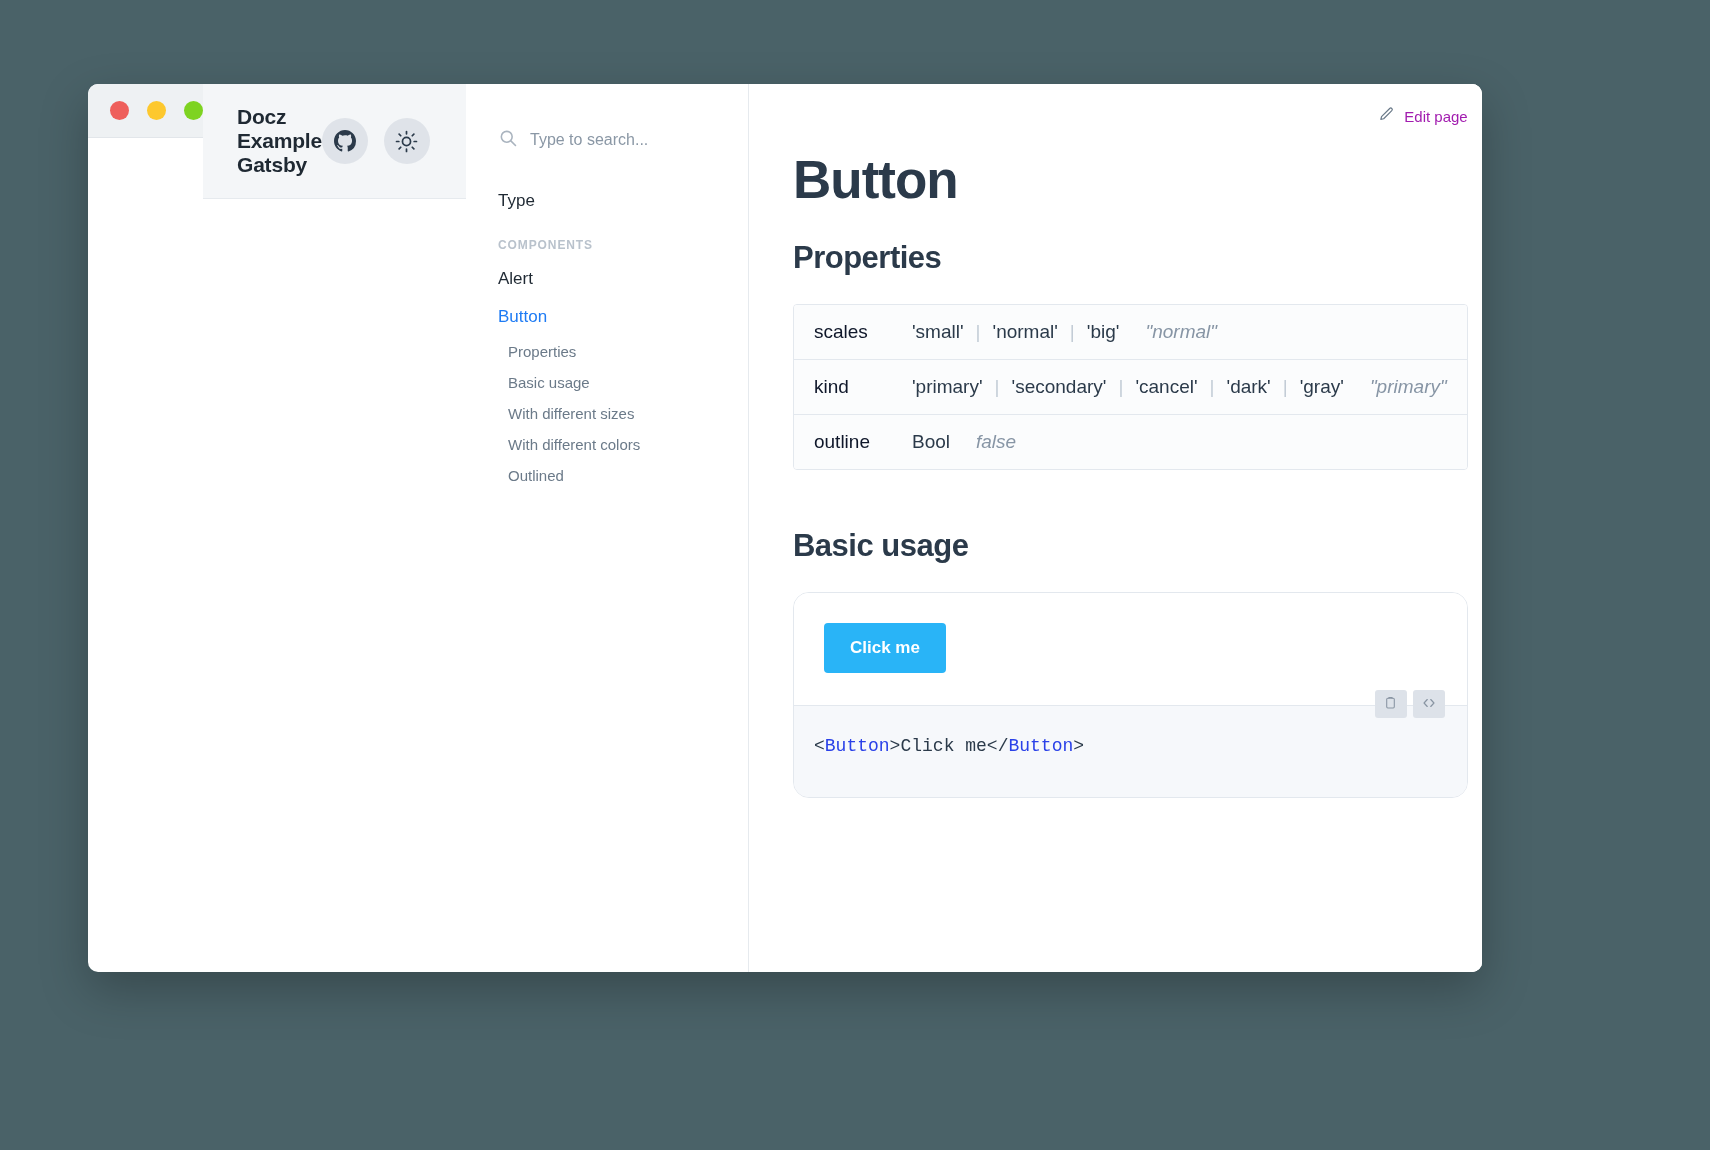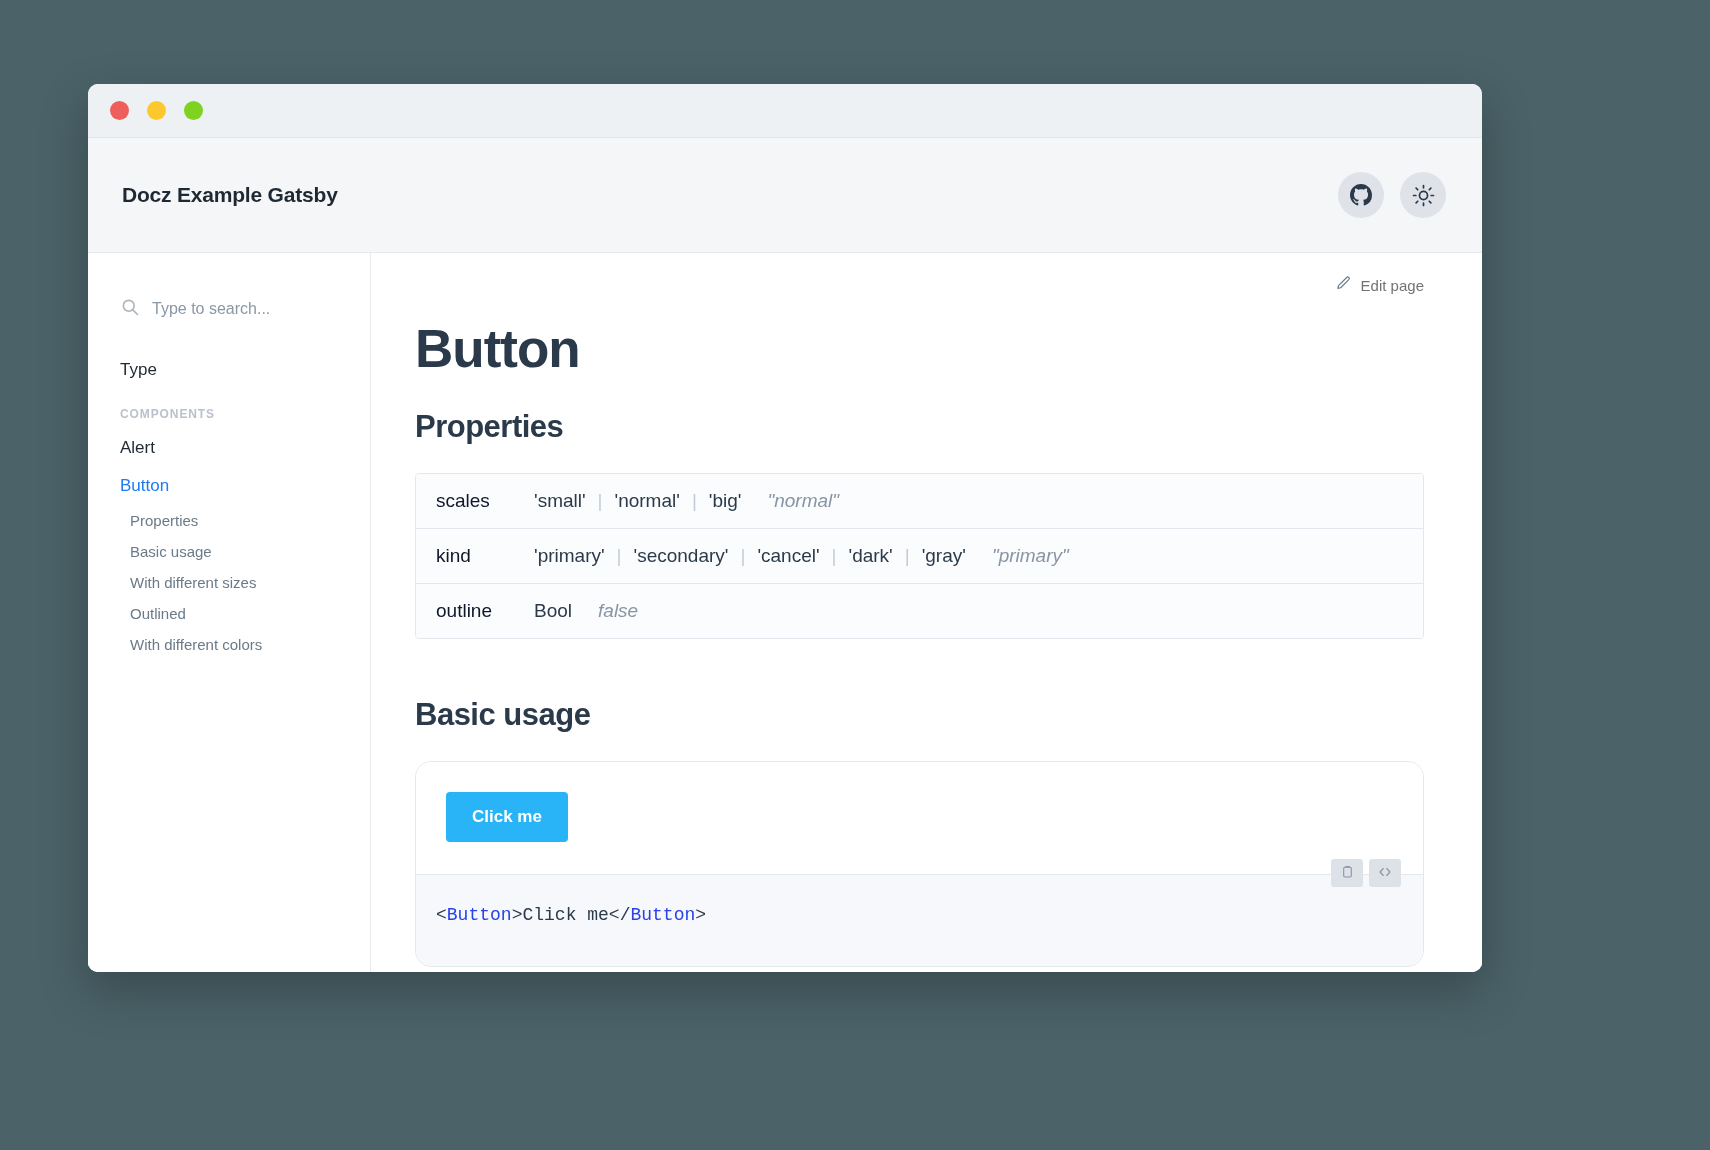"Docz Example Gatsby" .window { flex-direction: column -> row }
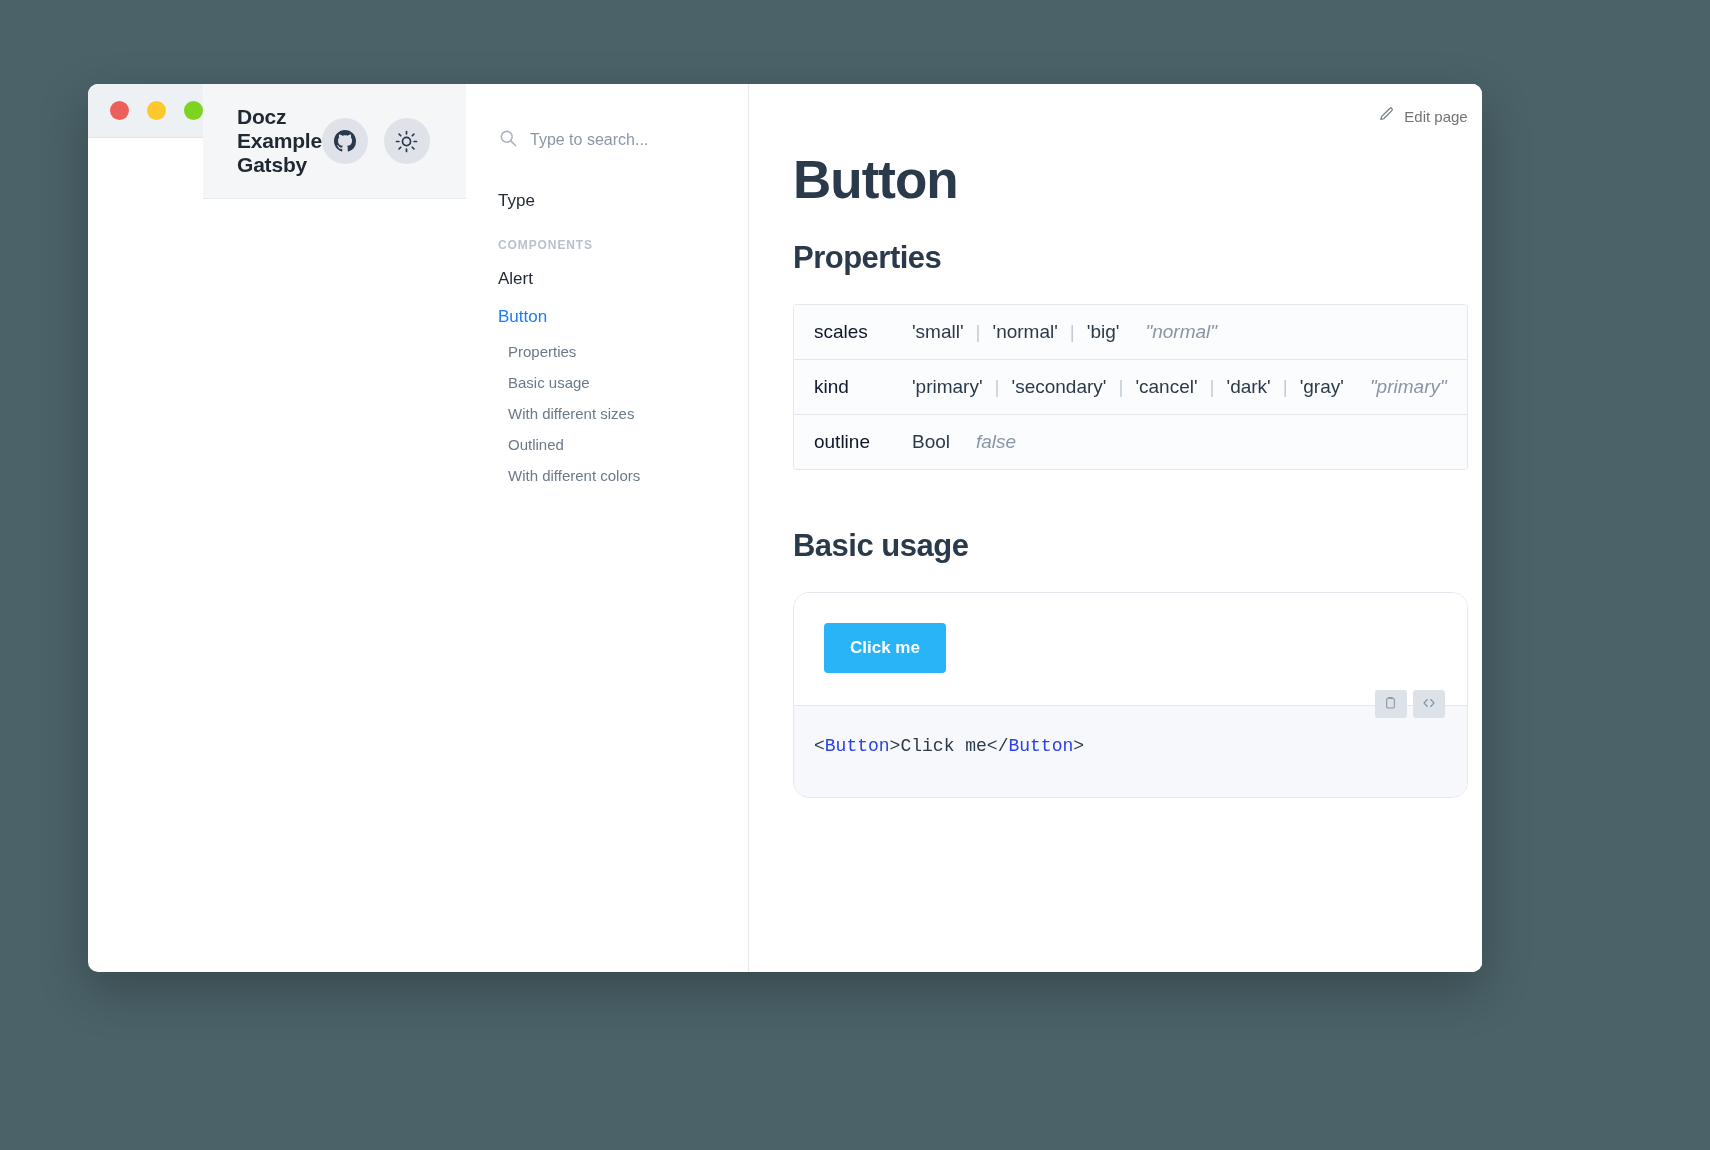"Edit page" .edit-link { color: #737373 -> #a21caf }
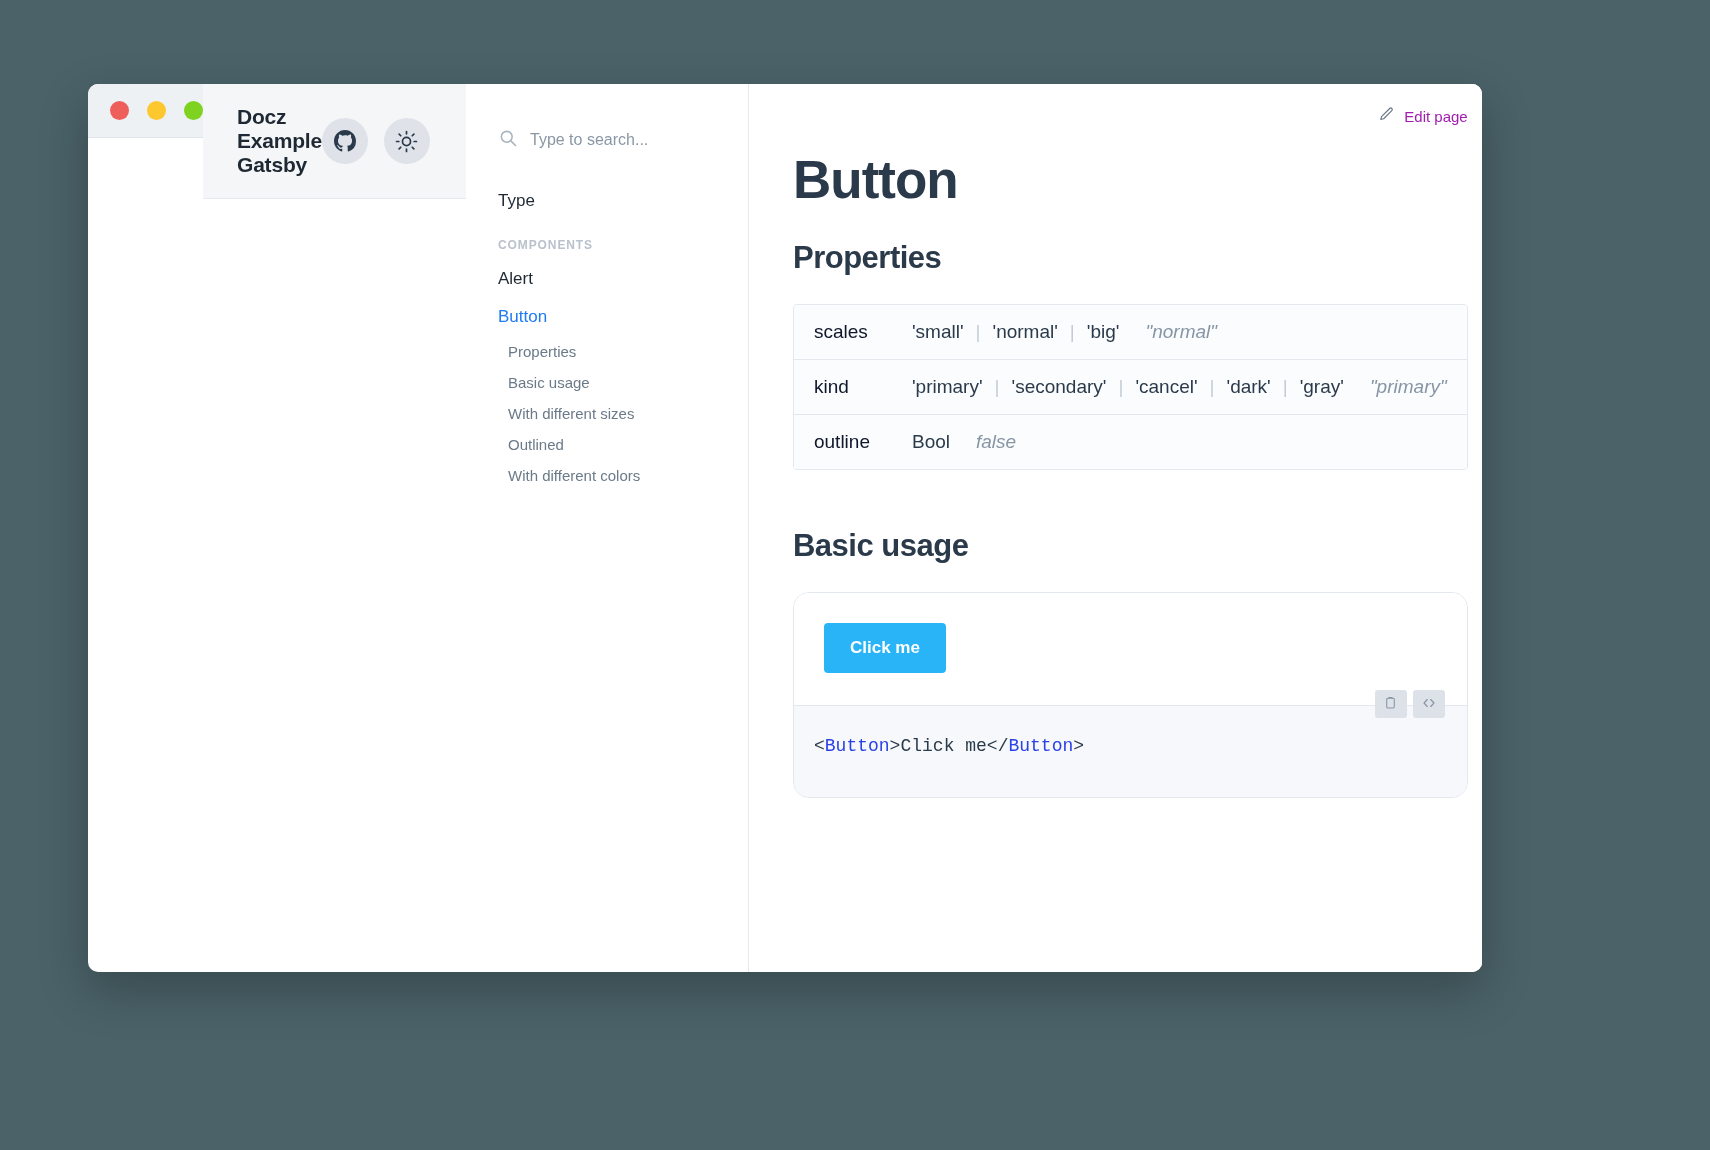"Outlined" a.nav-sub { order: before "With different colors" -> after "With different colors" }
